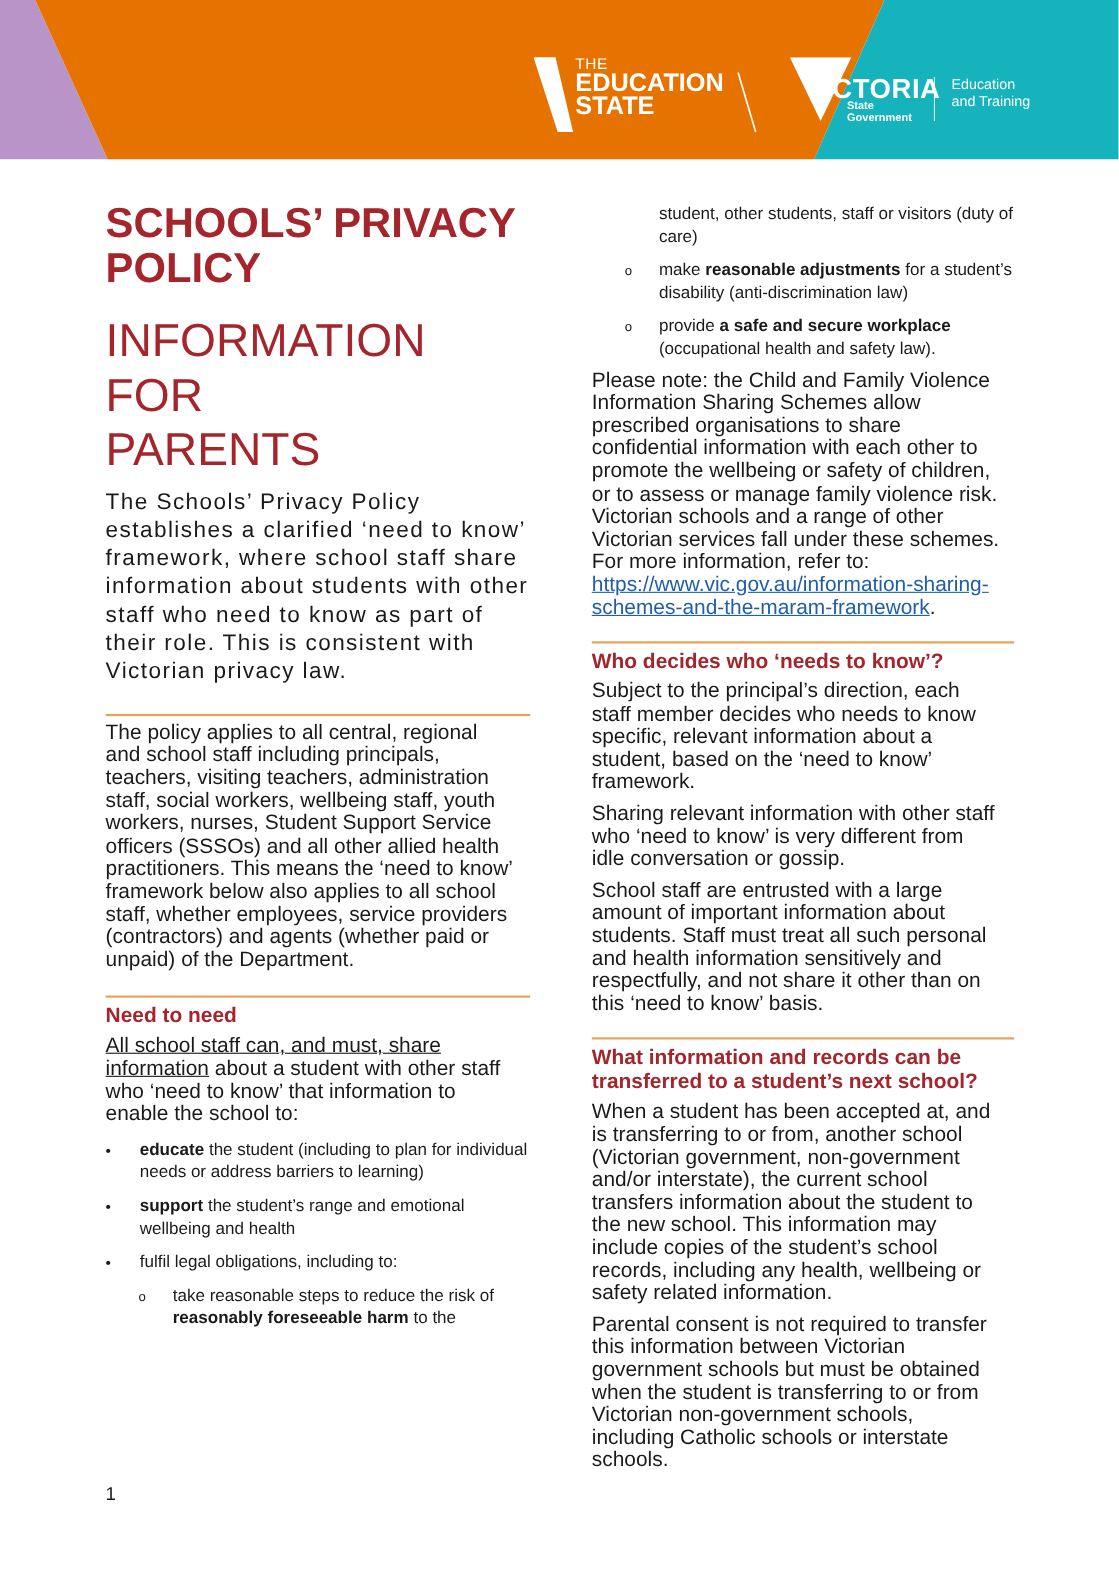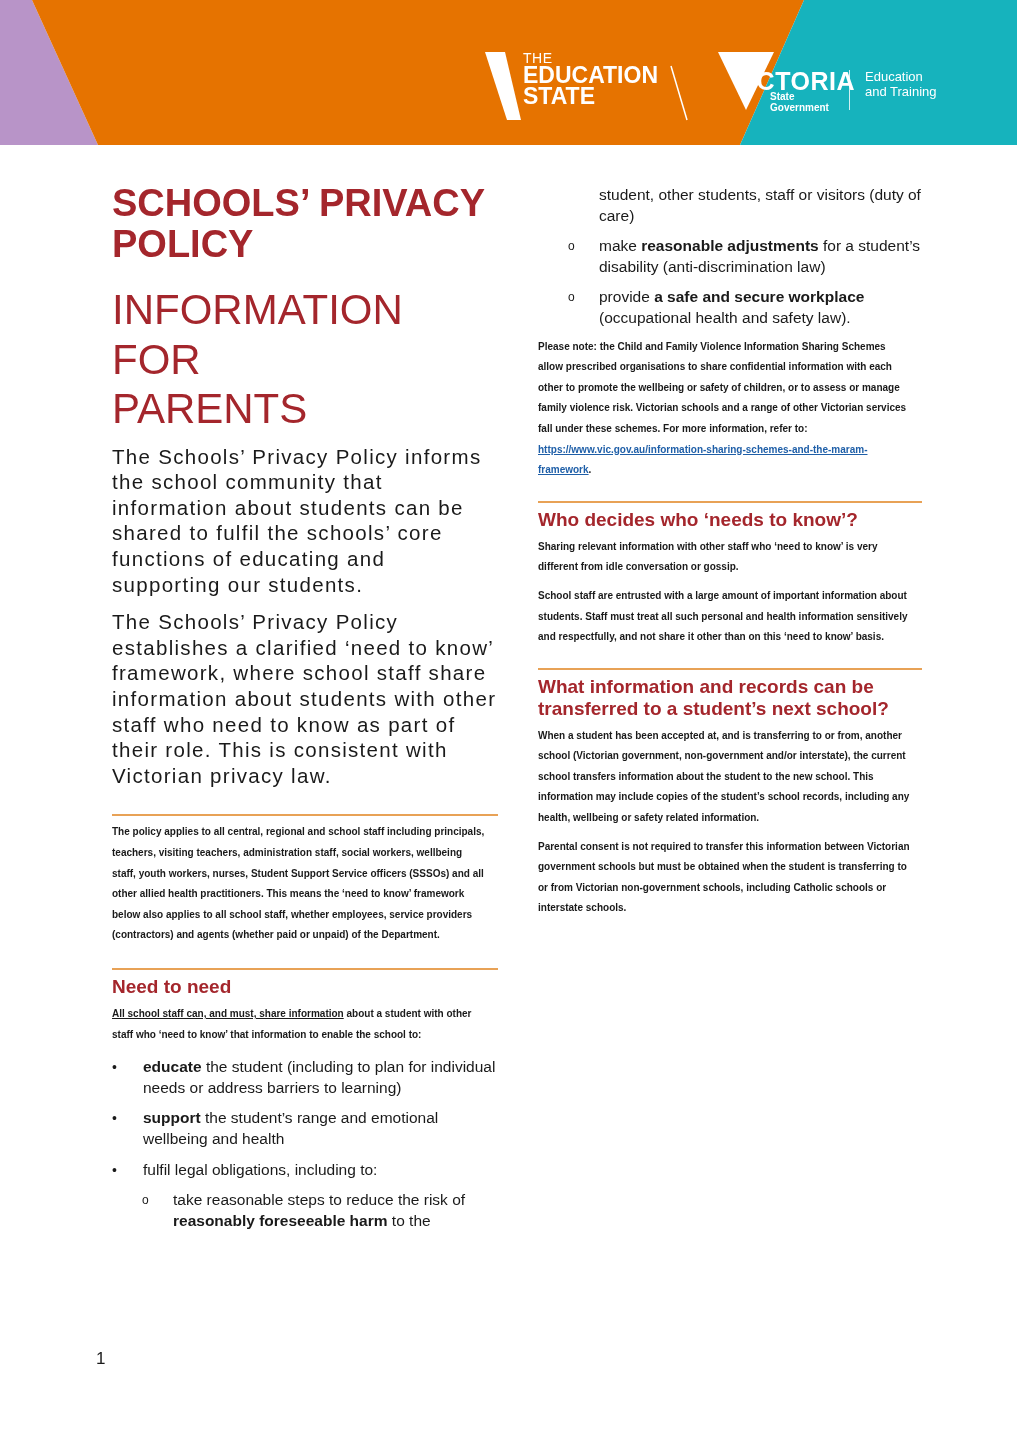"SCHOOLS’ PRIVACY" .col-left { left: 112px -> 96px }
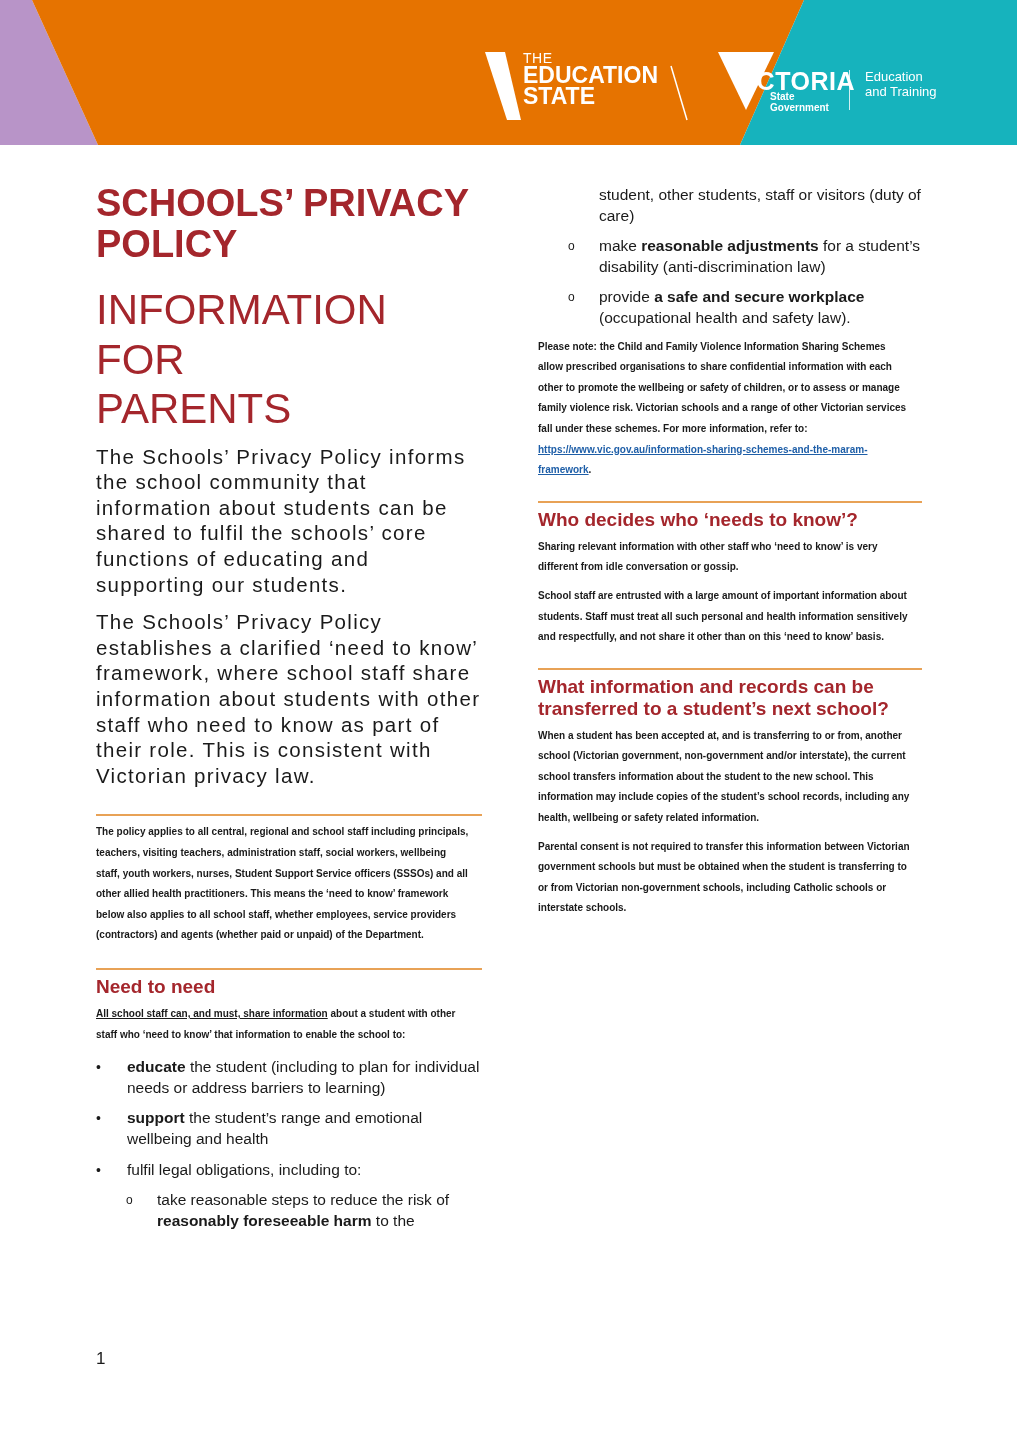"Please note: the Child and" .body { font-size: 10px -> 19px; font-weight: bold -> none }
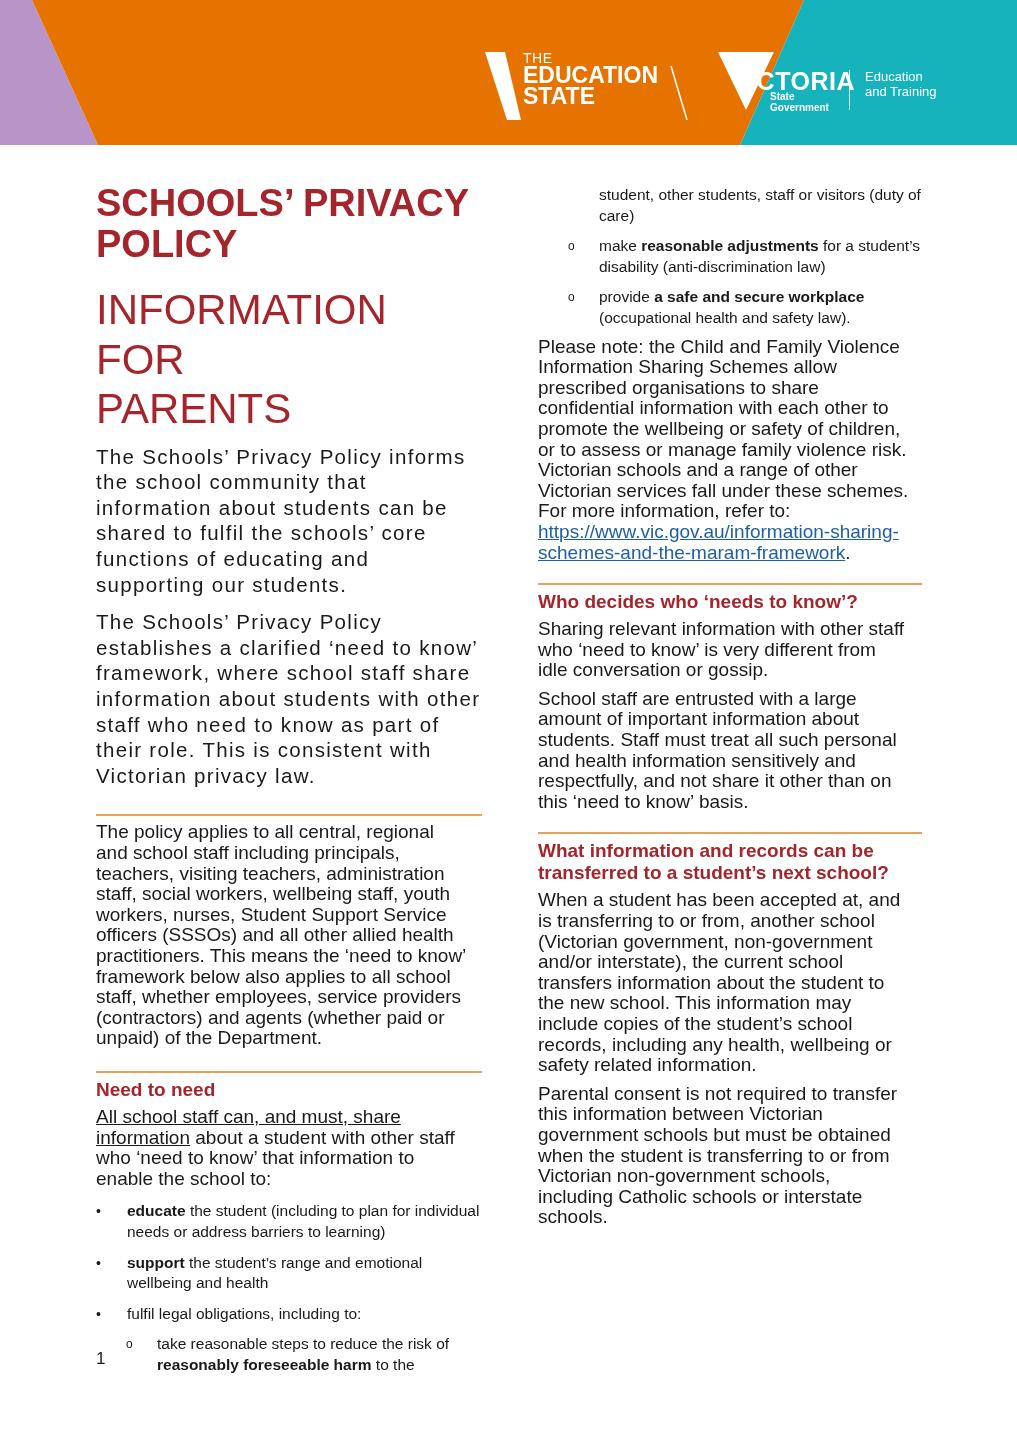"The Schools’ Privacy Policy informs" p.intro { html: <p>The Schools’ Privacy Policy informs the school community that information about students can be shared to fulfil the schools’ core functions of educating and supporting our students.</p> -> none }
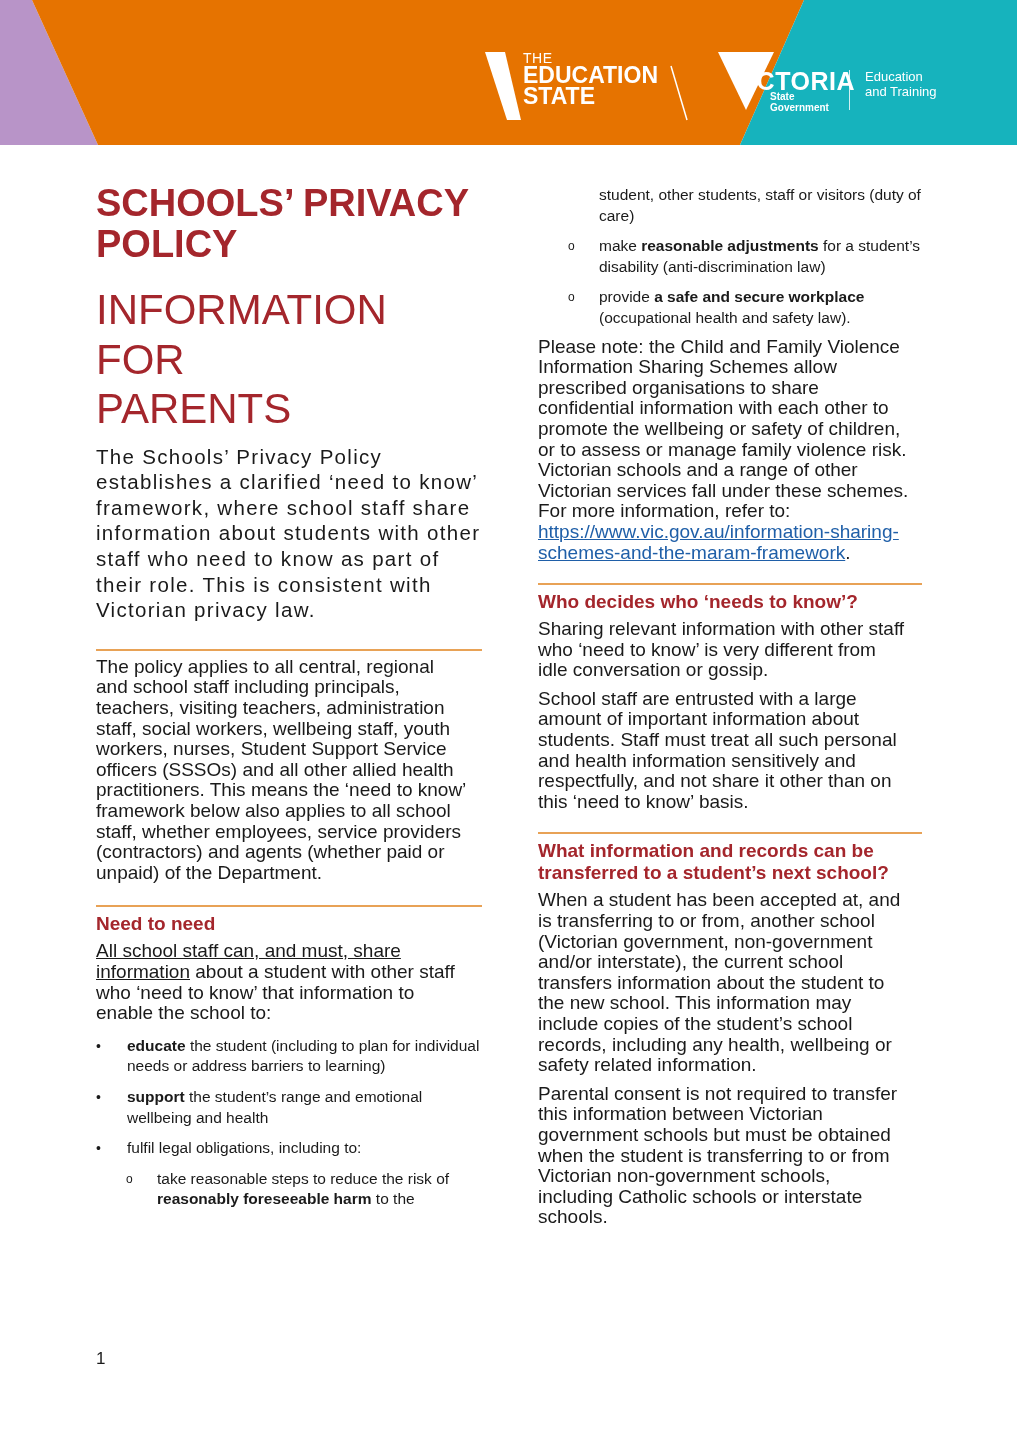"Subject to the principal’s direction," p.body { html: none -> <p>Subject to the principal’s direction, each staff member decides who needs to know specific, relevant information about a student, based on the ‘need to know’ framework.</p> }
